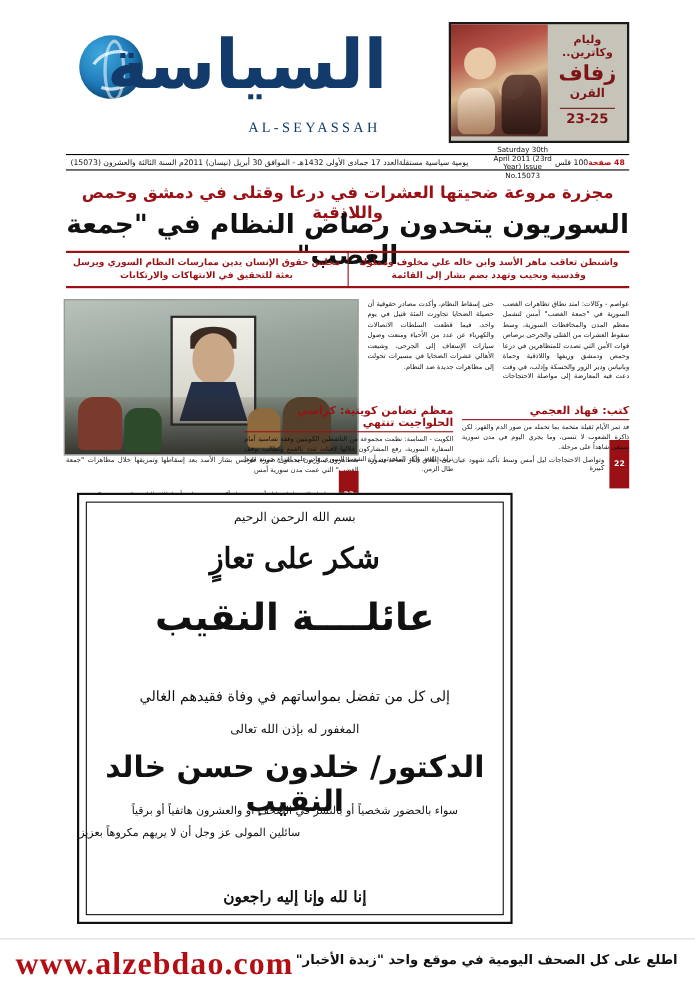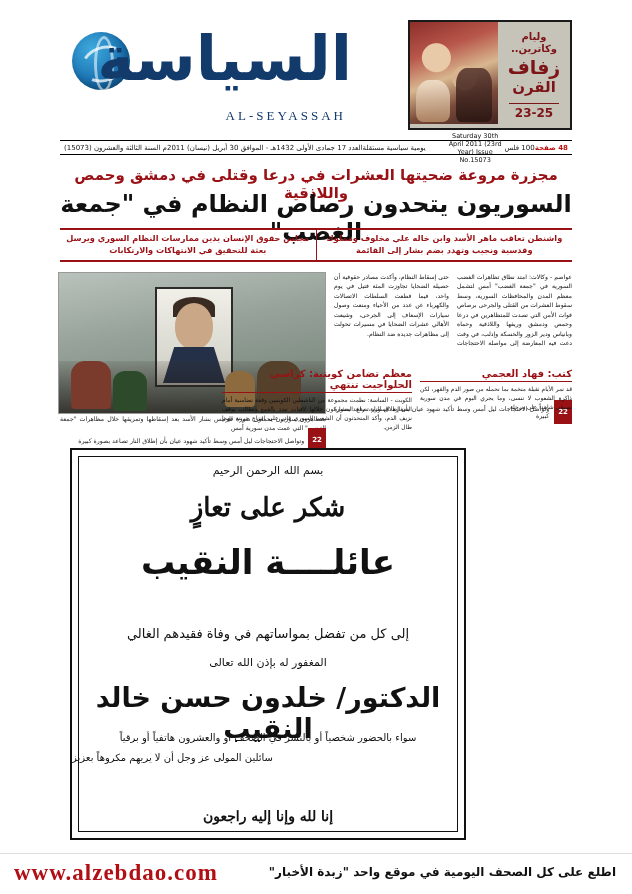"القرن" .promo-l3 { font-size: 15px -> 11px }
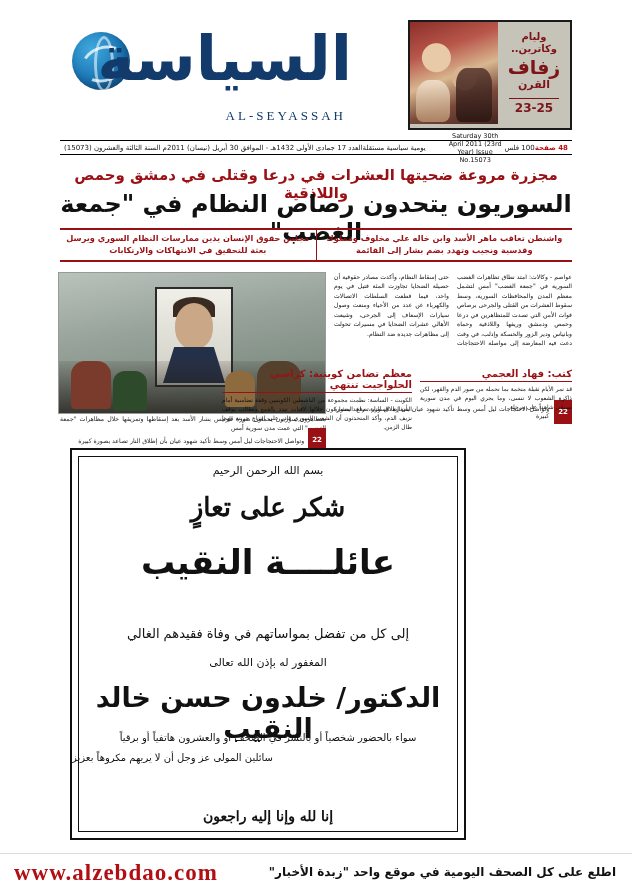"22" .badge { padding: 8px 4px -> 18px 4px }
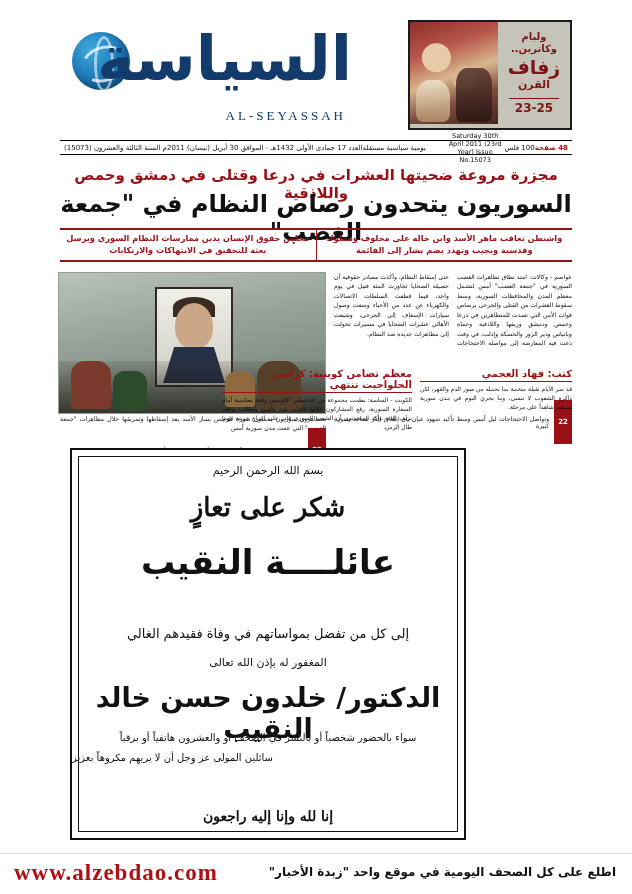"www.alzebdao.com" .banner-site { font-size: 23px -> 29px }
